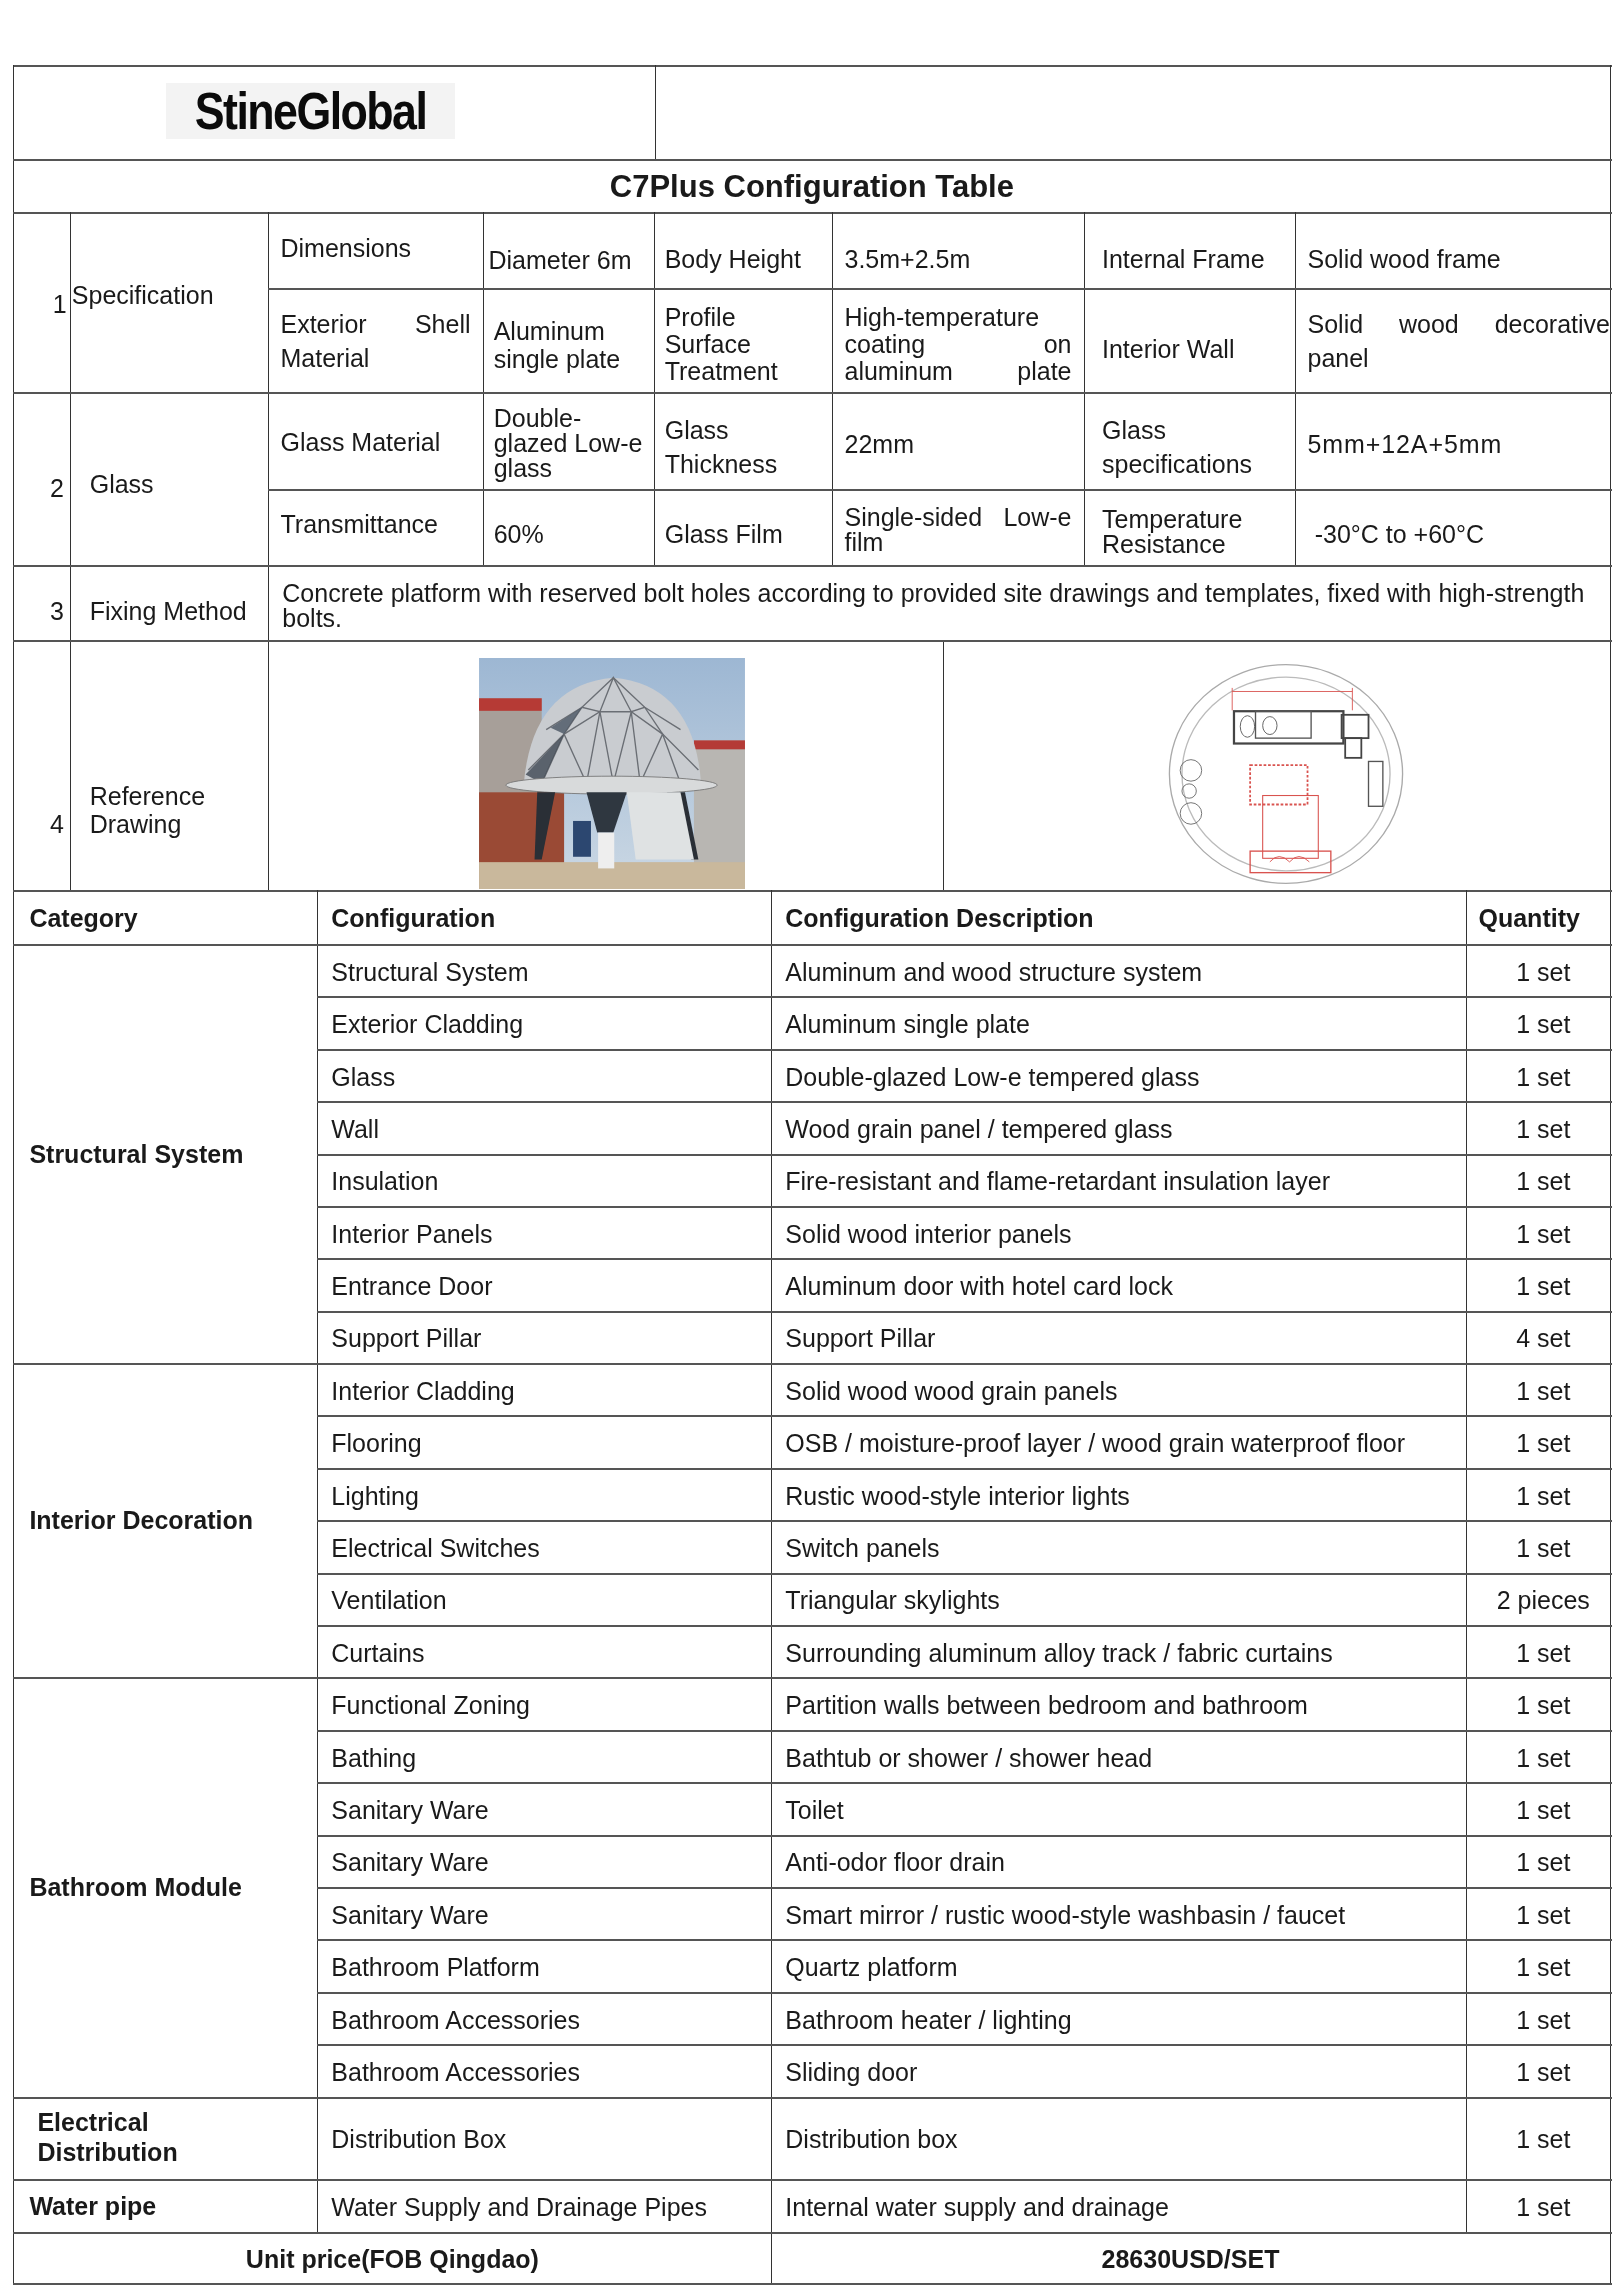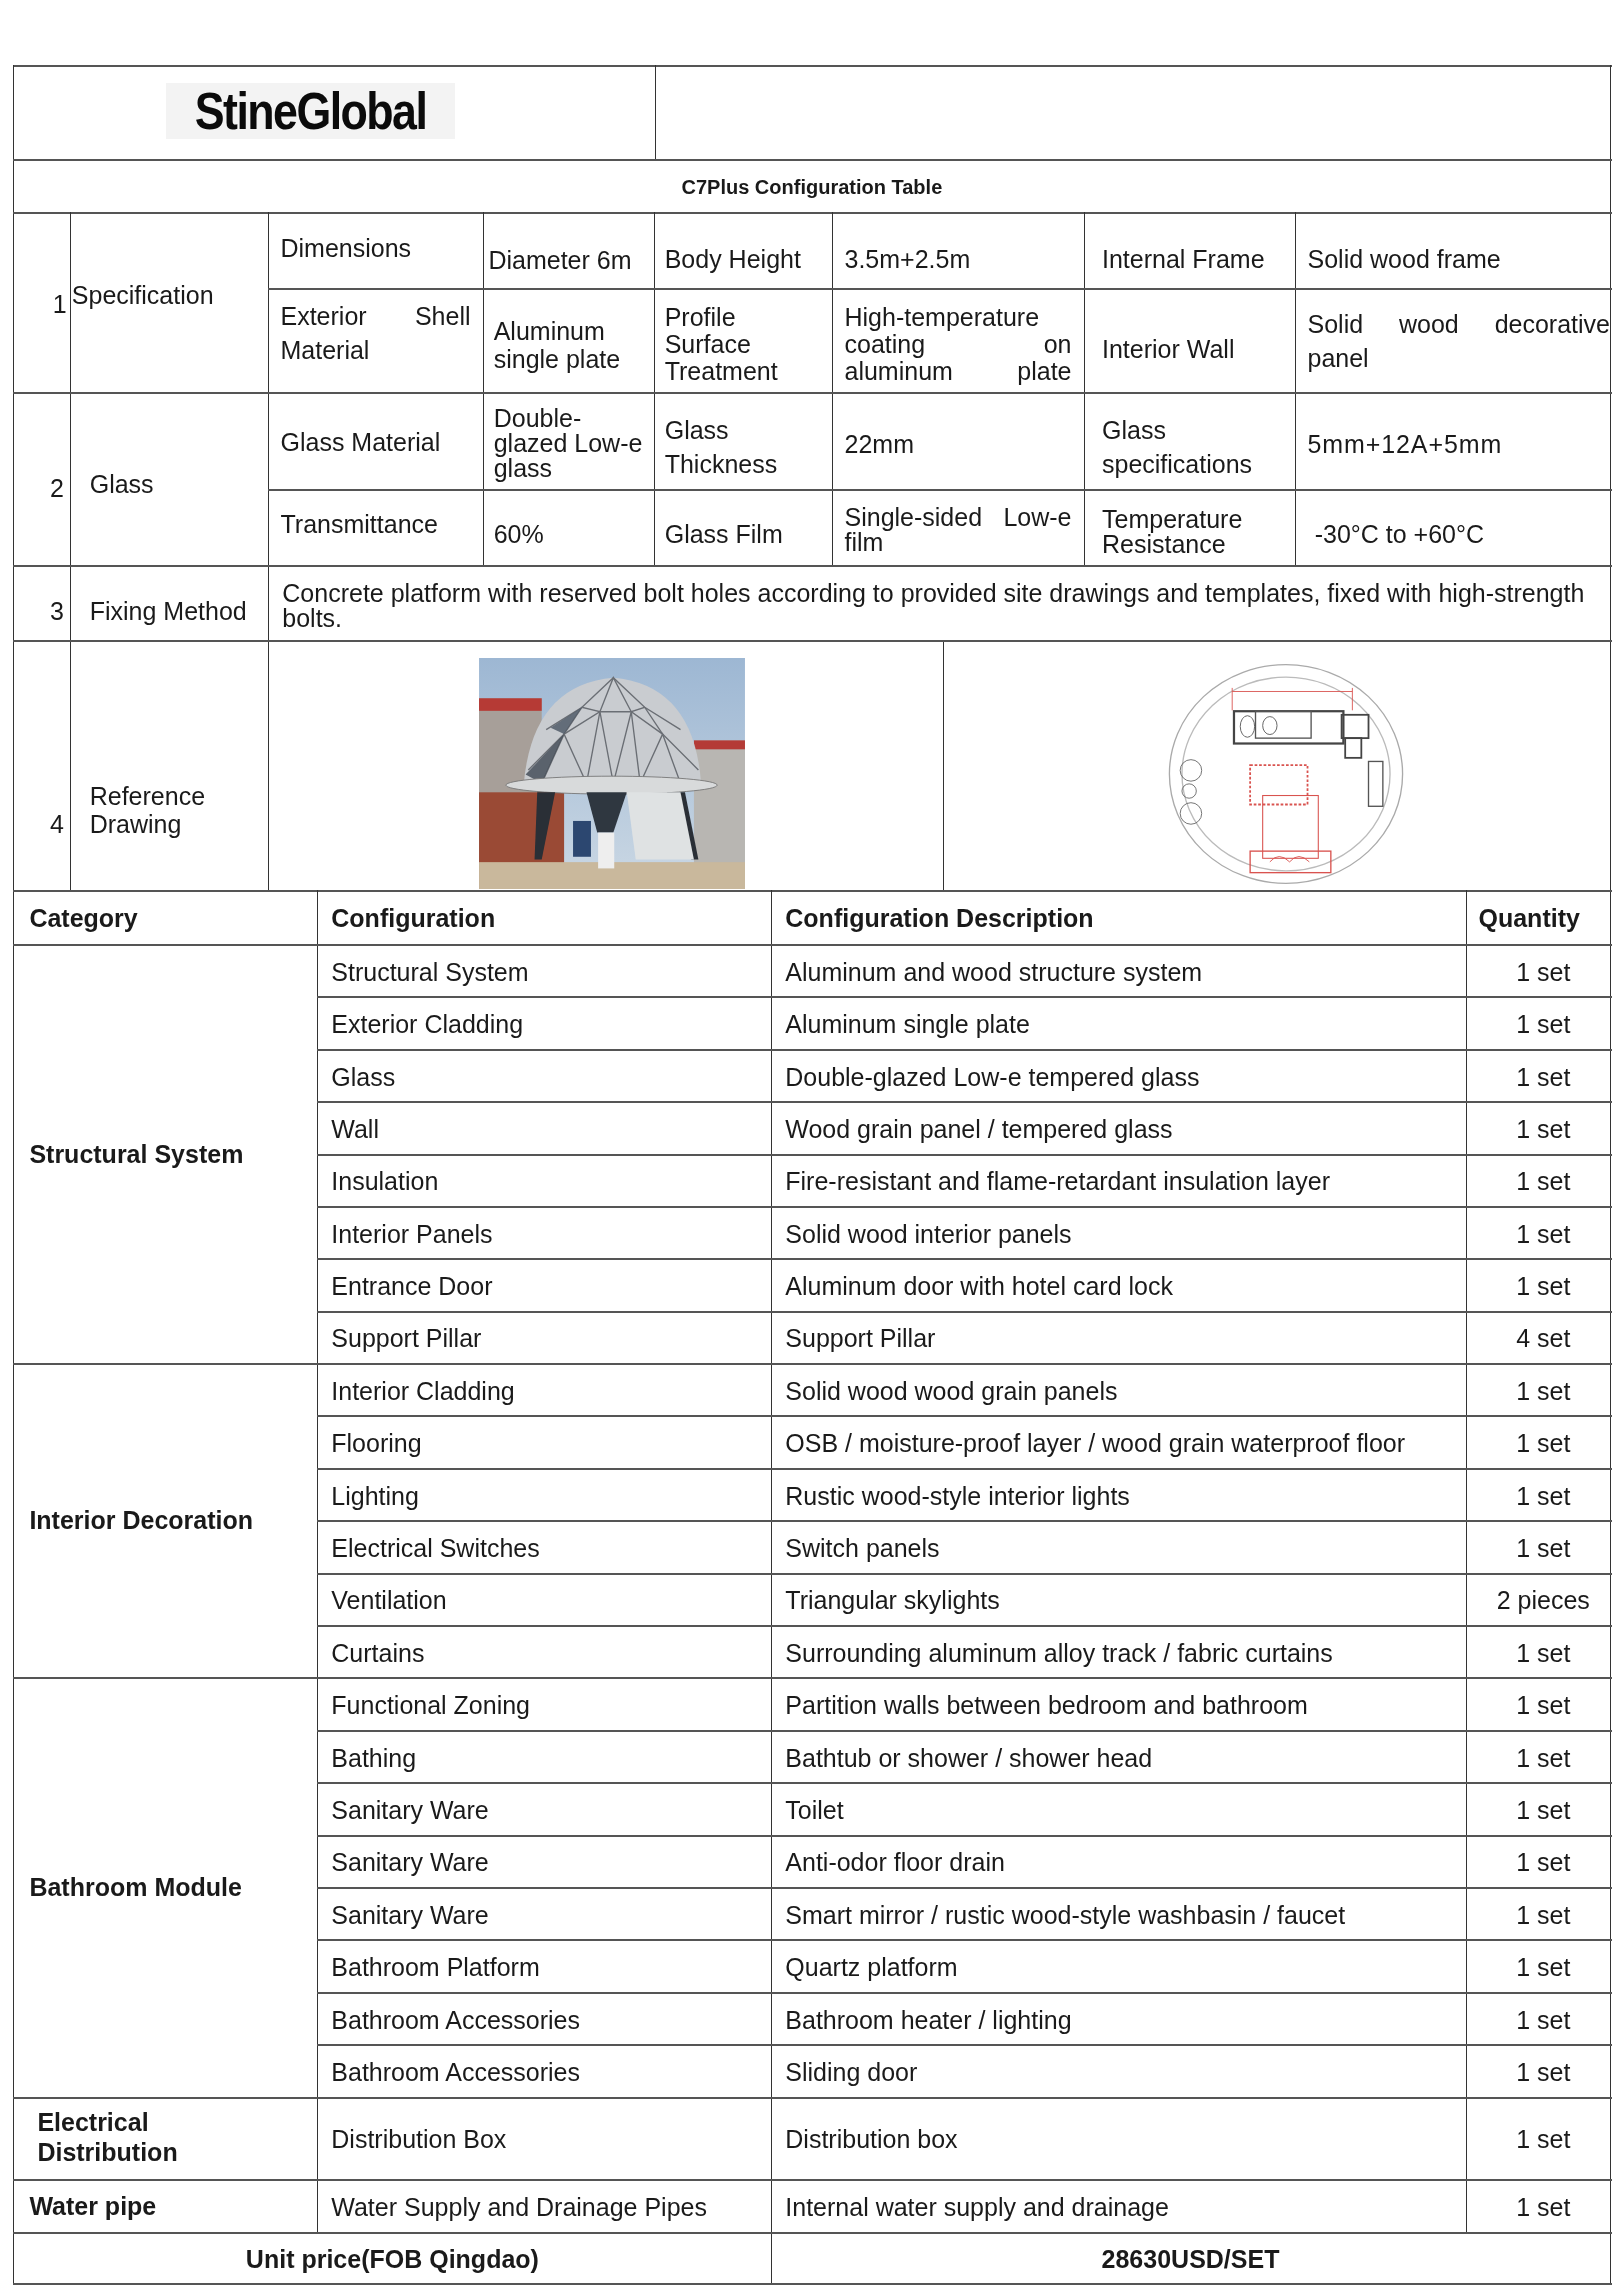"C7Plus Configuration Table" .title { font-size: 20px -> 31px }
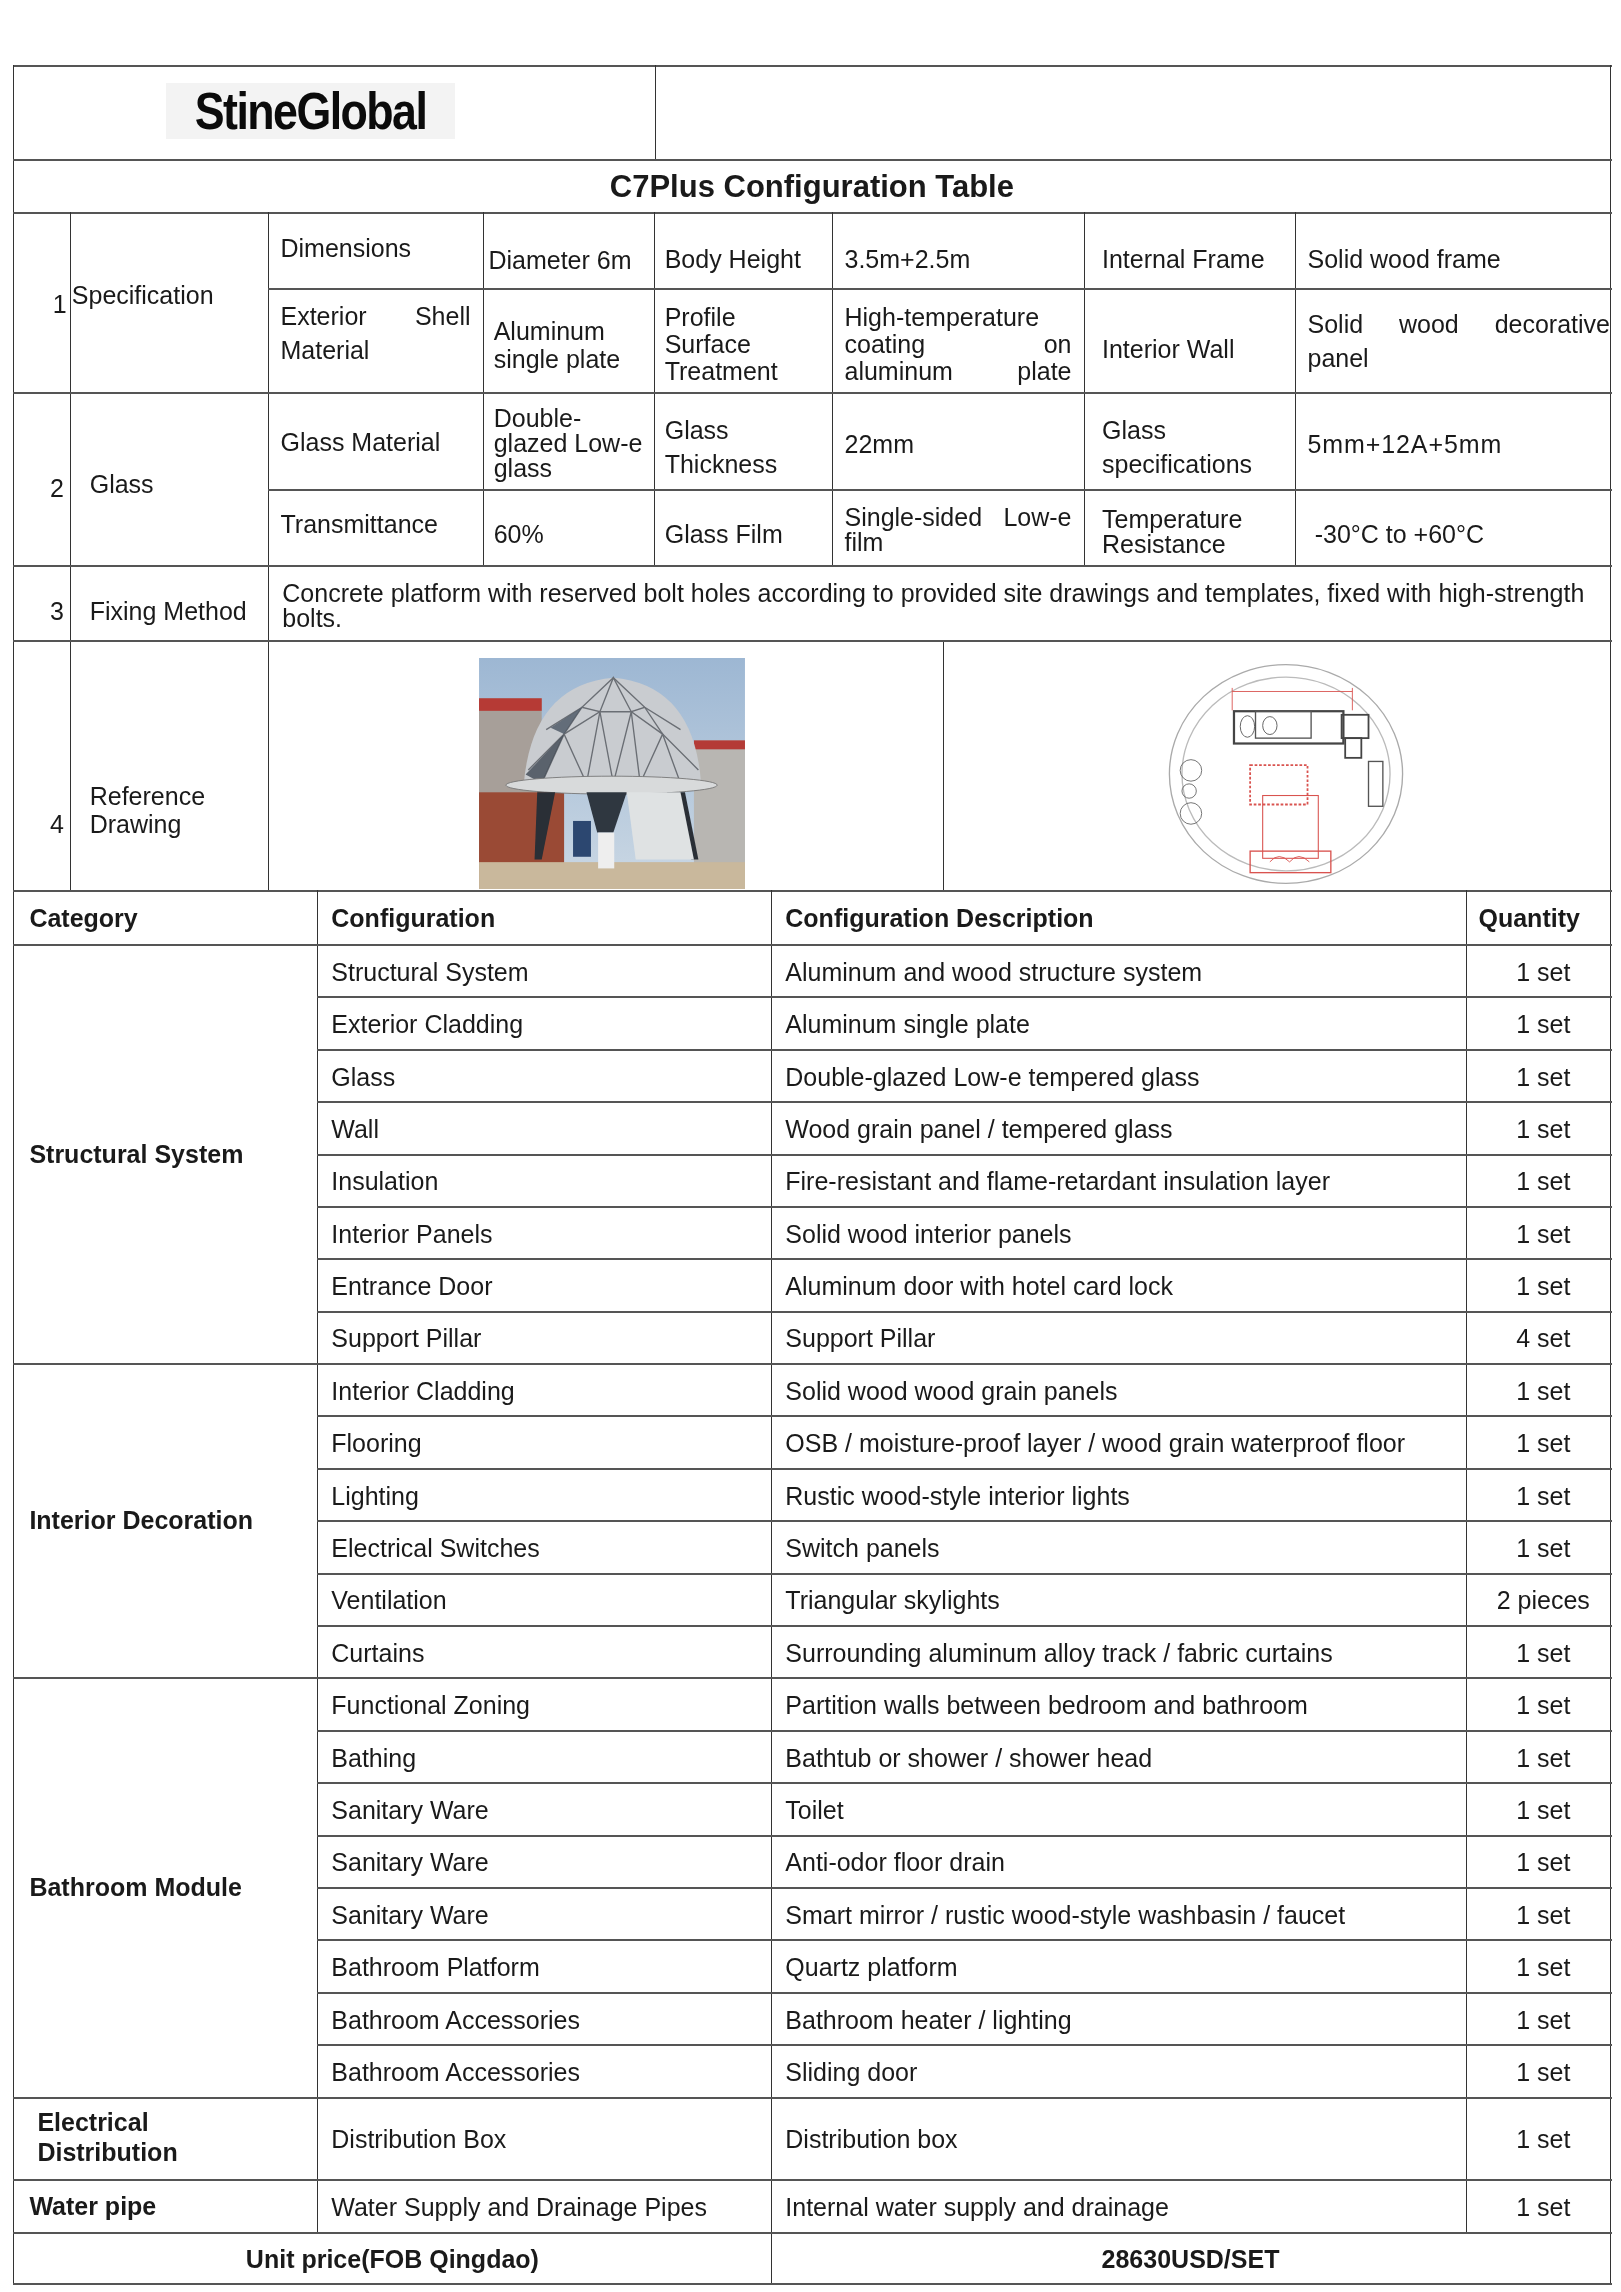"Exterior Shell Material" div.cell { top: 292px -> 300px }
